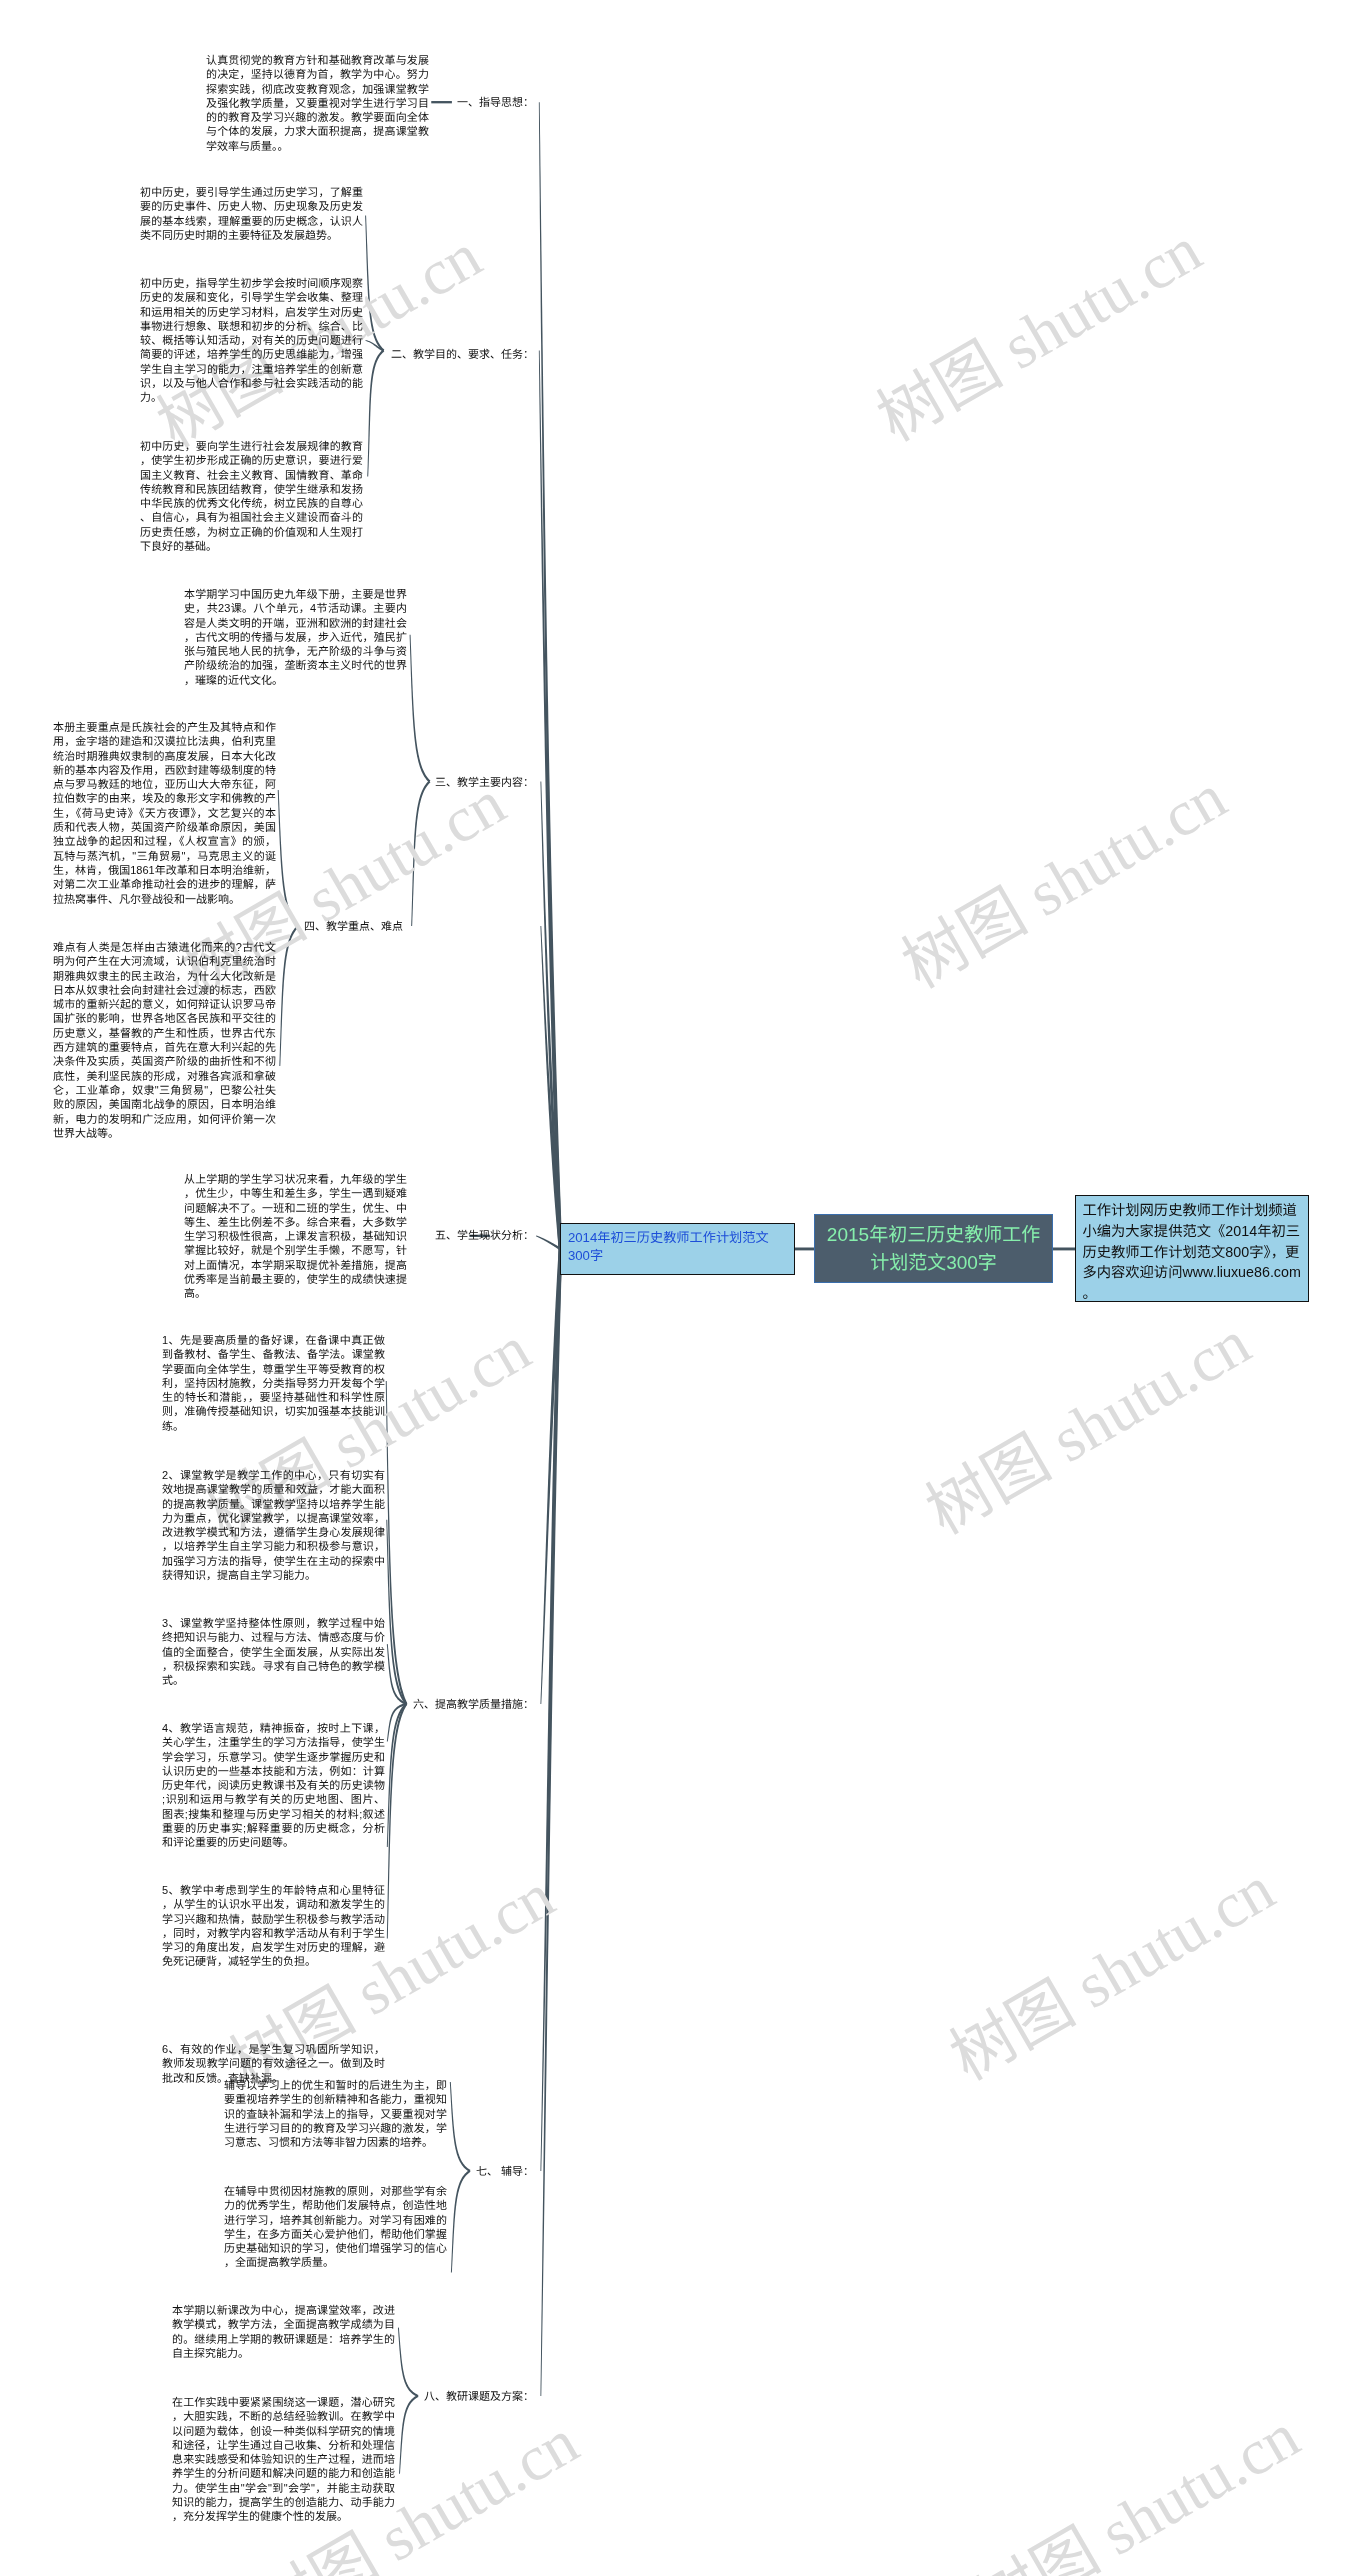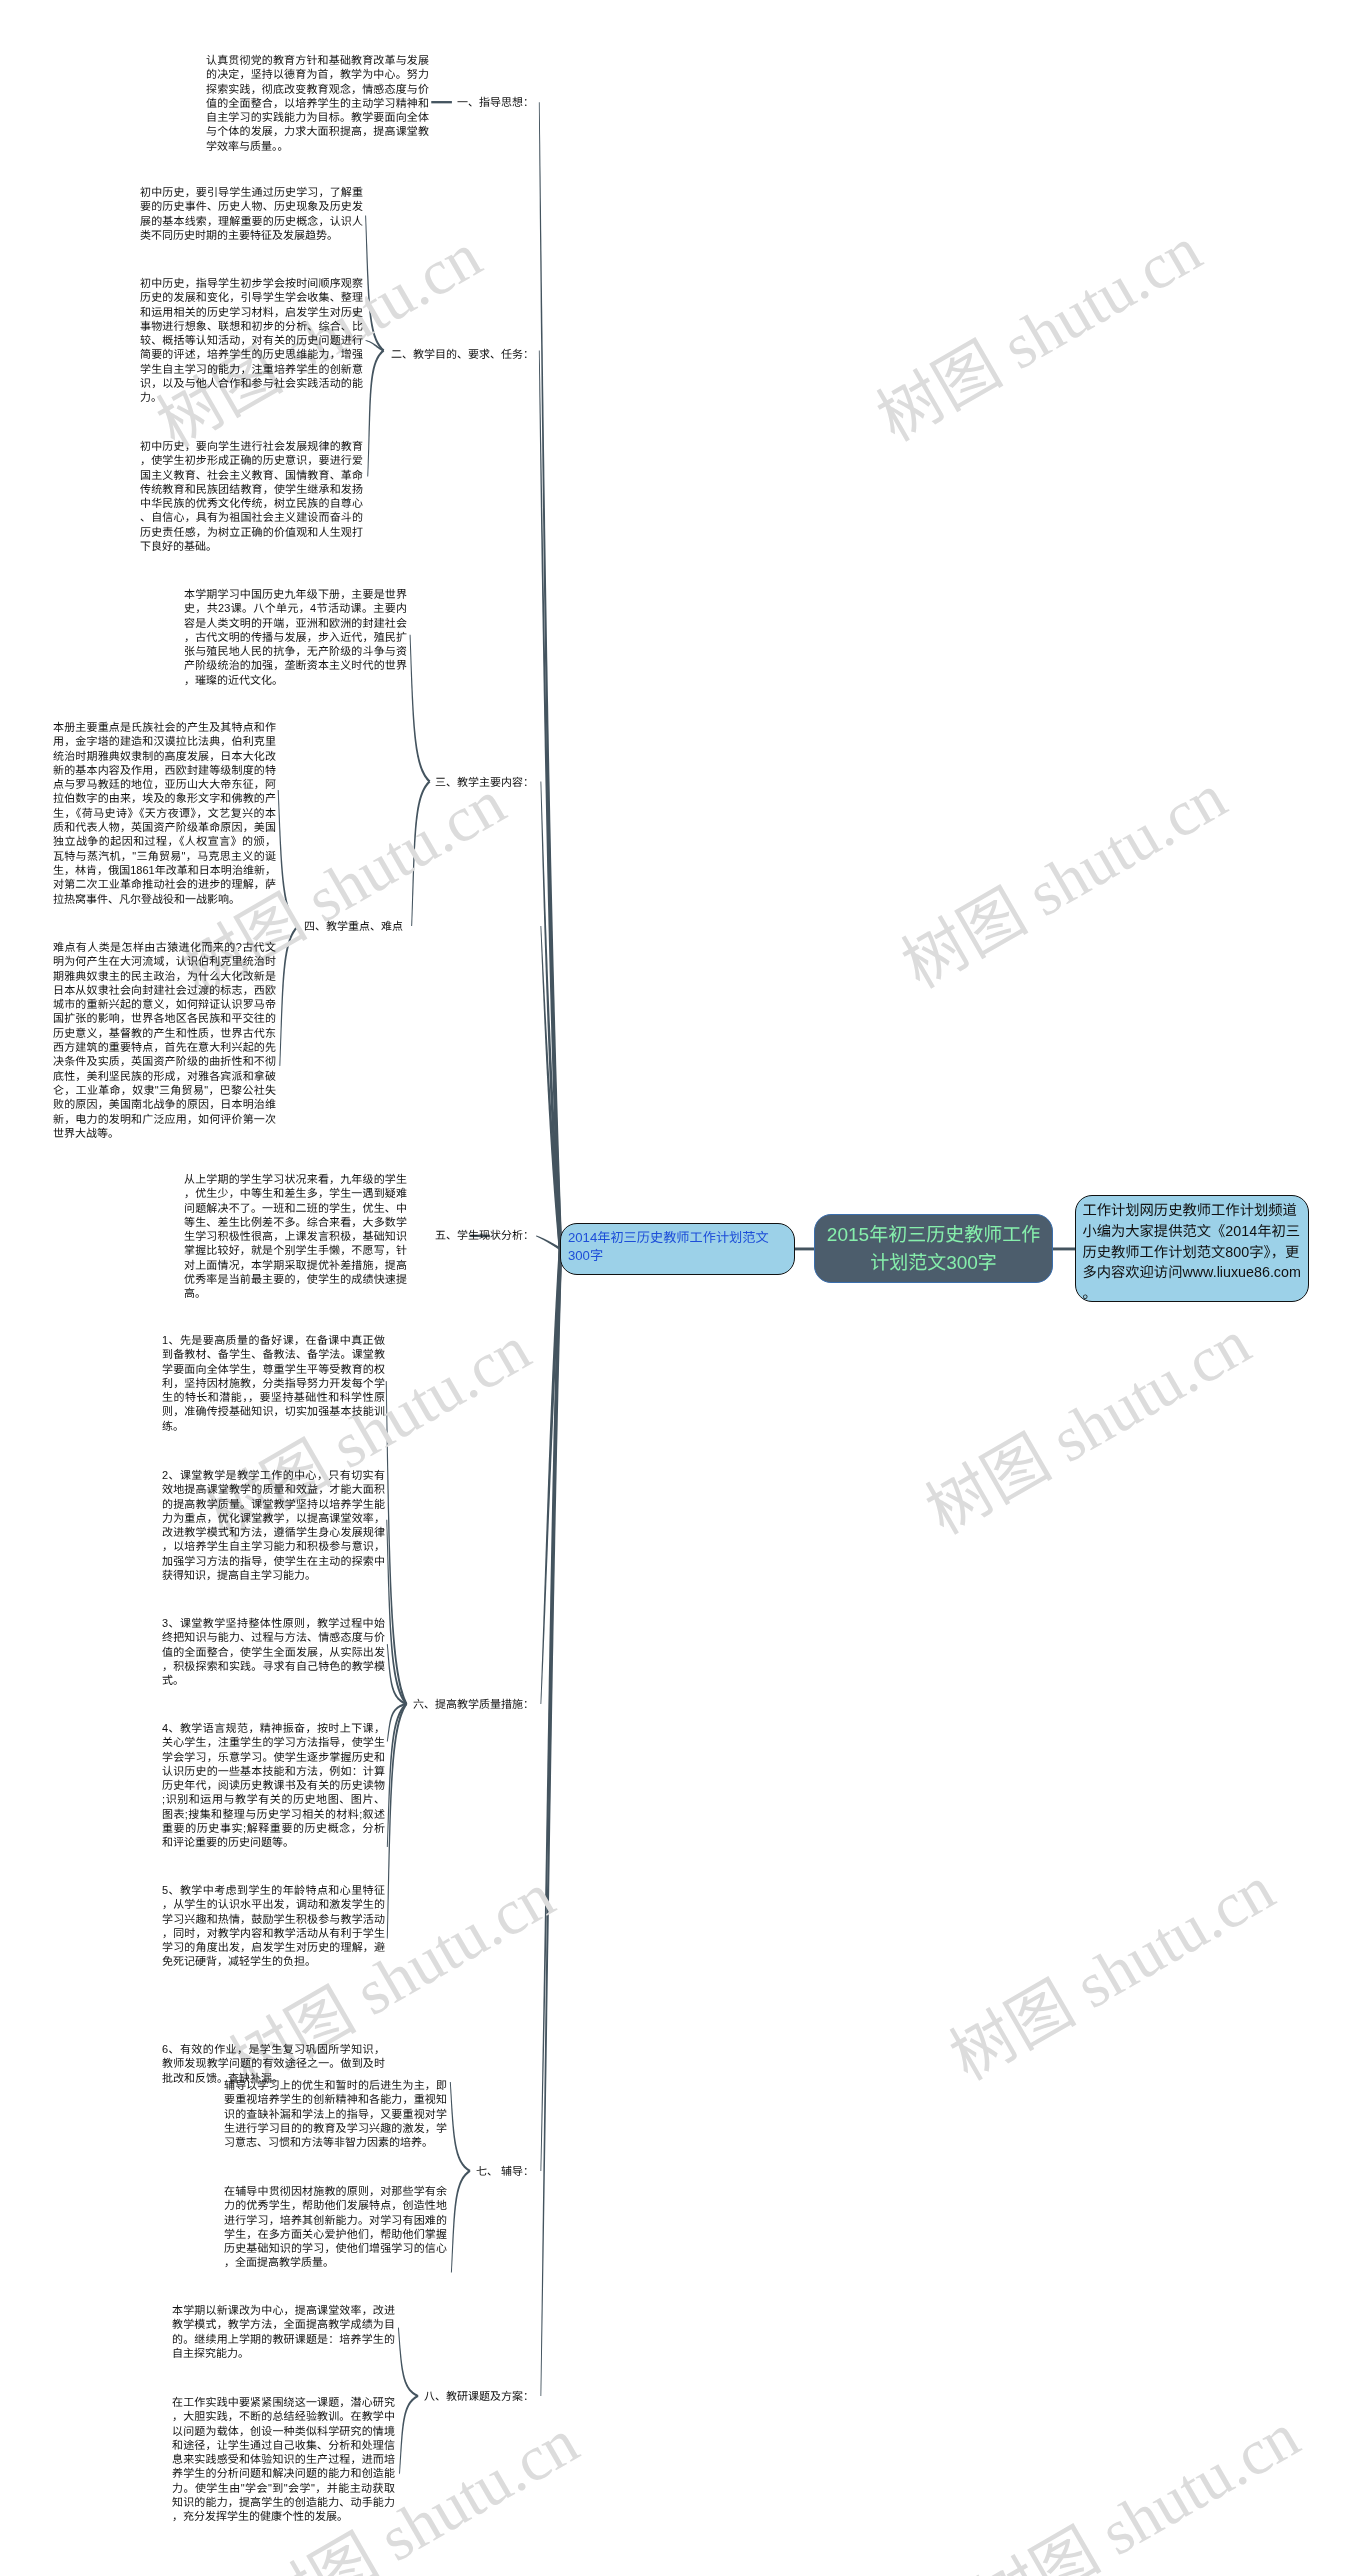"认真贯彻党的教育方针和基础教育改革与发展的决定，坚持以德育为首，教学为中心。努力" div.note { text: 情感态度与价值的全面整合，以培养学生的主动学习精神和自主学习的实践能力为目标 -> 加强课堂教学及强化教学质量，又要重视对学生进行学习目的的教育及学习兴趣的激发 }
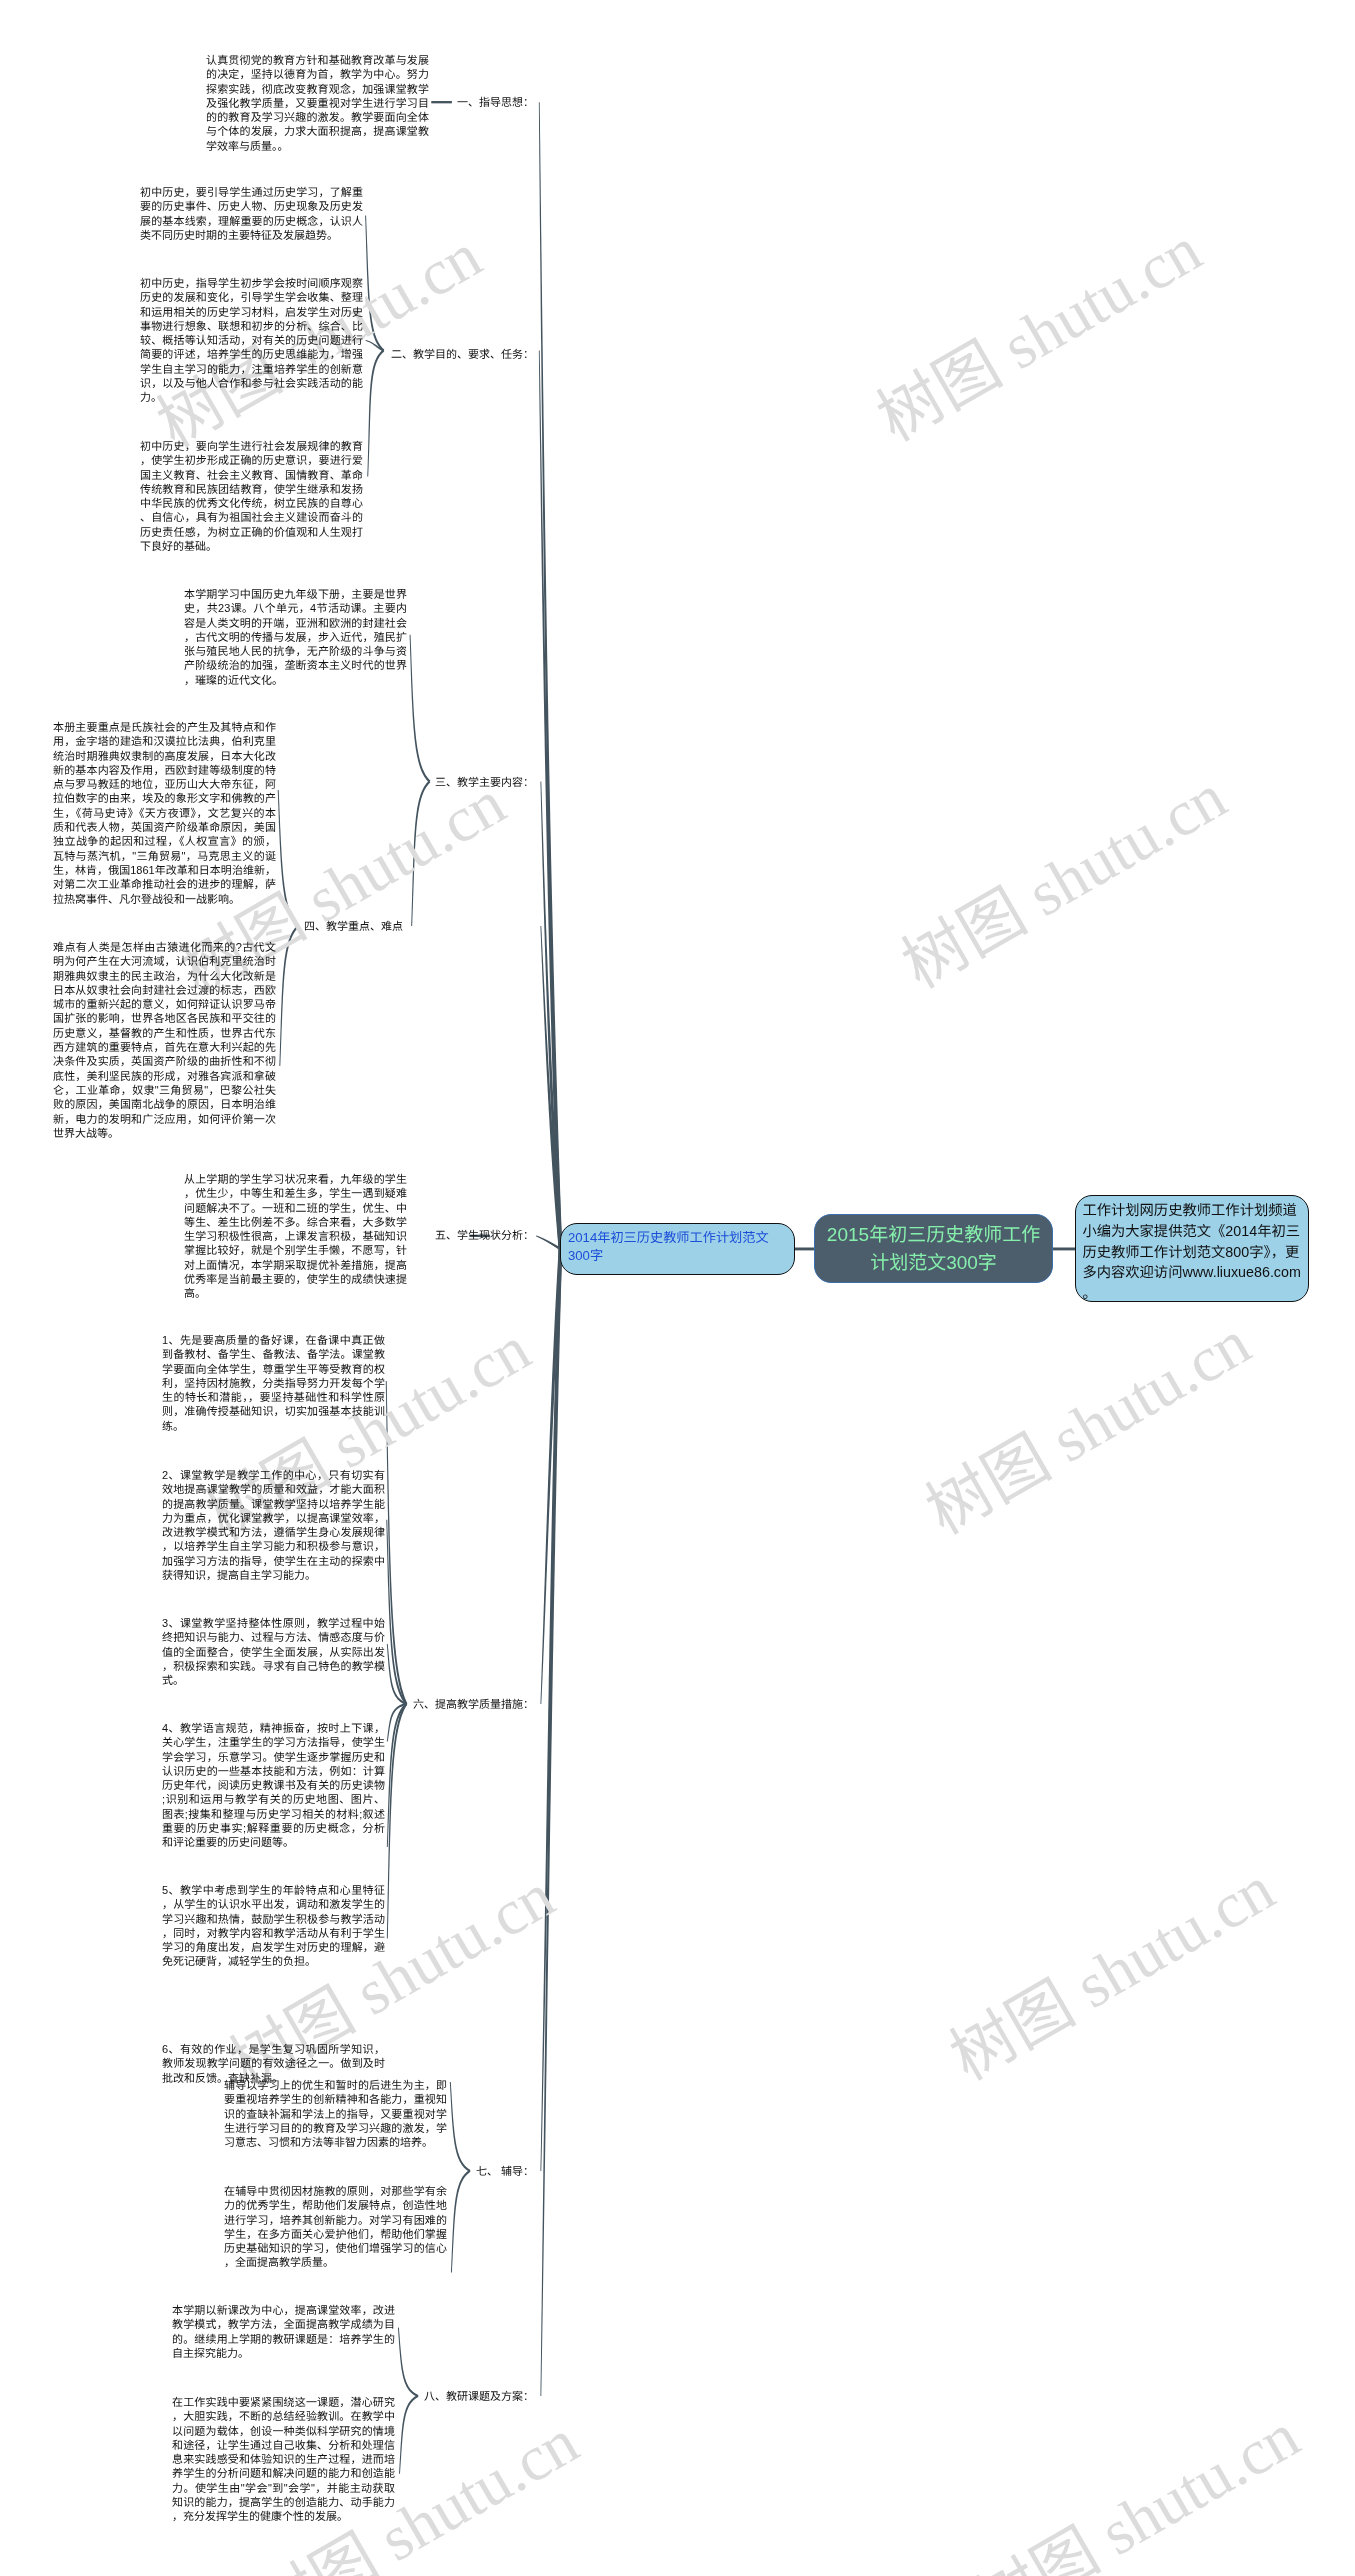"工作计划网历史教师工作计划频道小编为大家提供范文《2014年初三历史教师工作计划" .nodebox { border-radius: 17px -> 0 }
